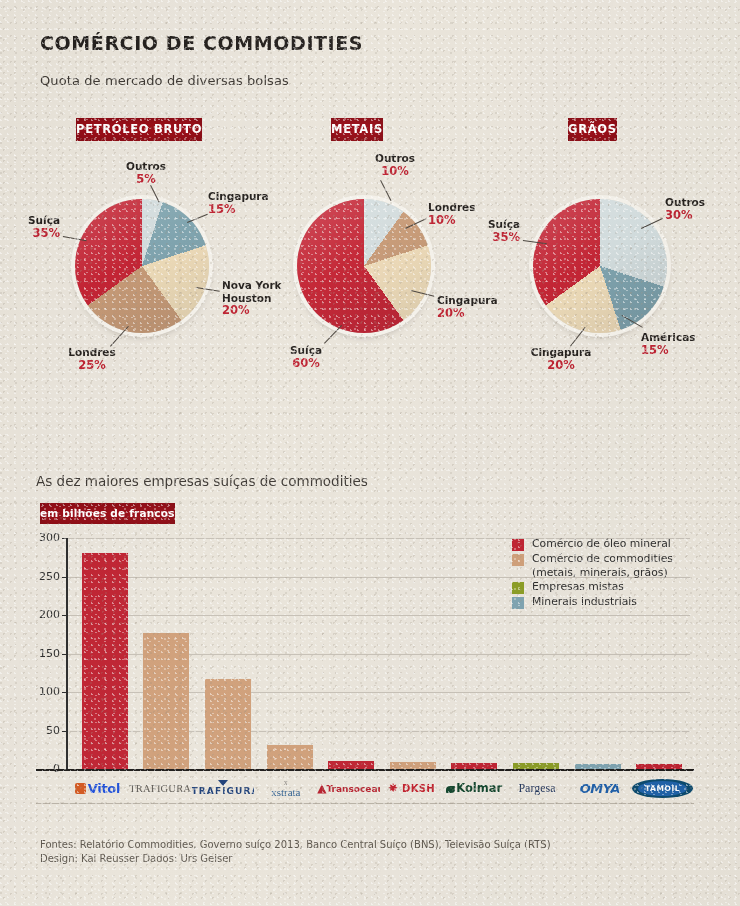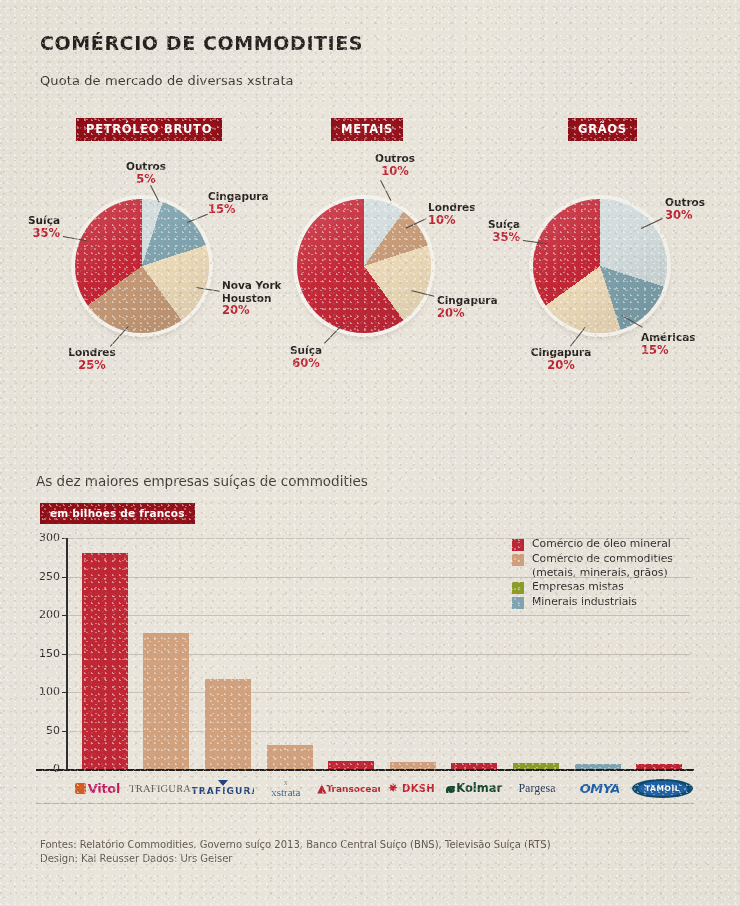"Quota de mercado de diversas" div.subtitle { text: xstrata -> bolsas }
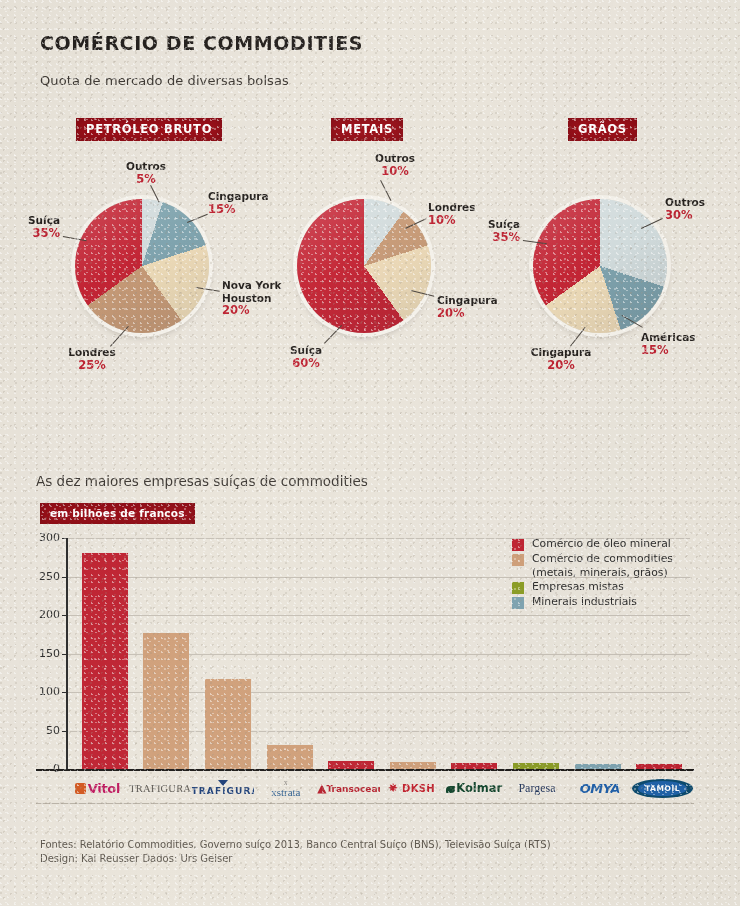"PETRÓLEO BRUTO" .badge { padding: 4px 10px 5px -> 4px 0 5px }
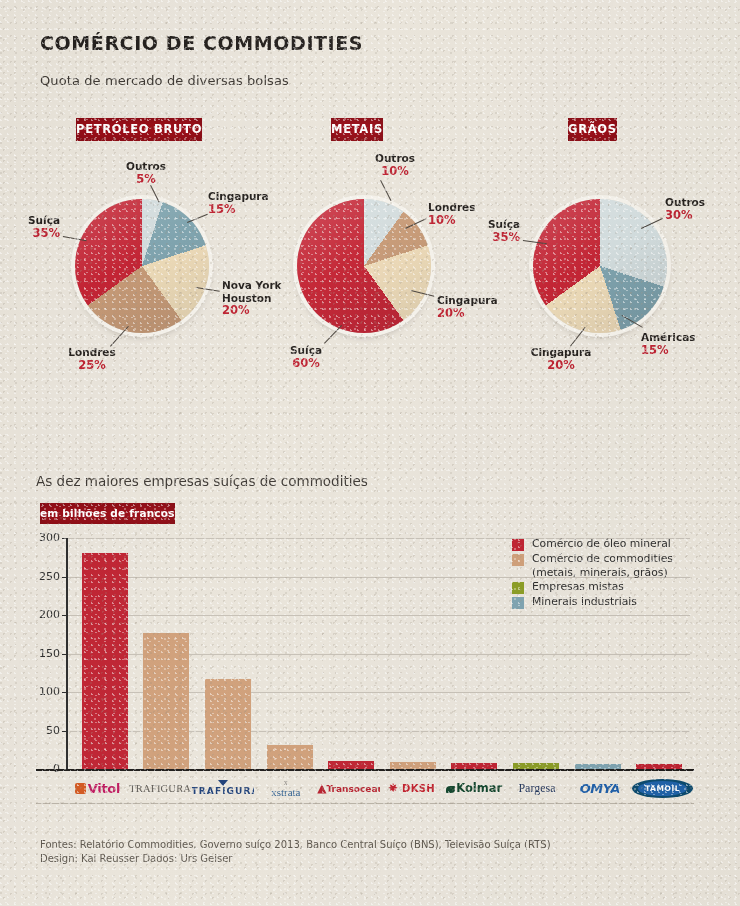"Vitol" .lg-vitol { color: #be185d -> #1d4ed8 }
